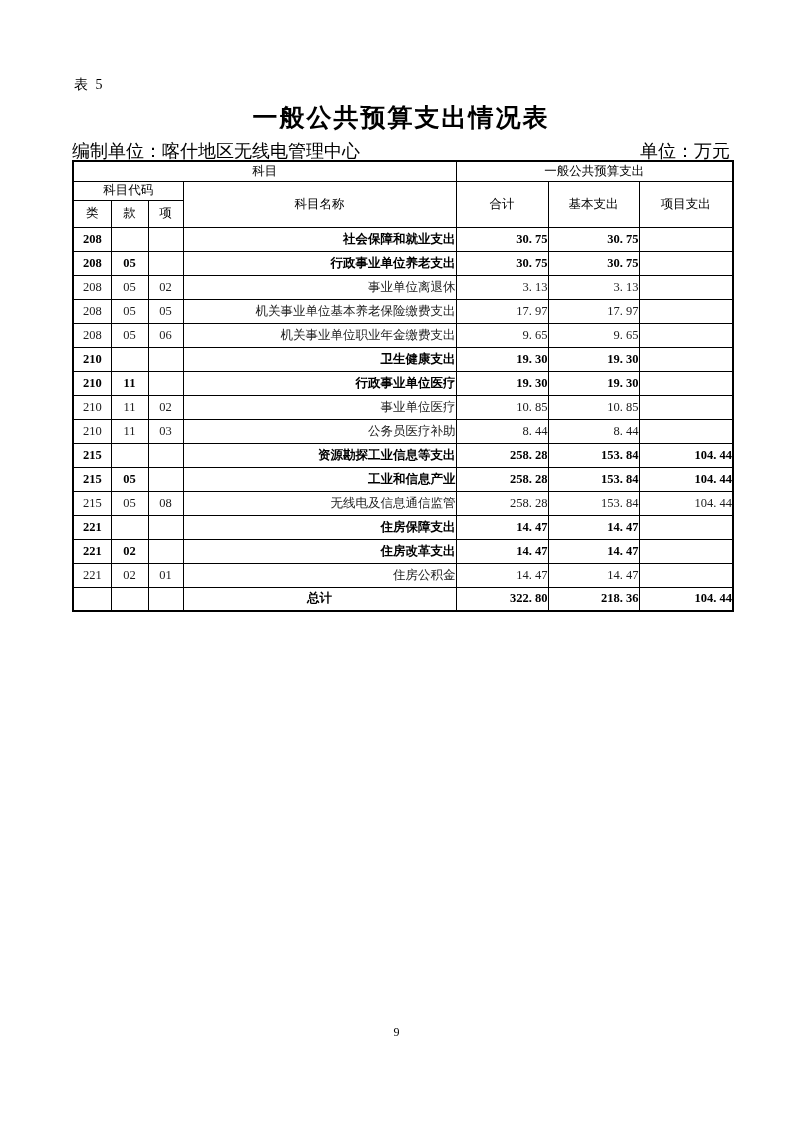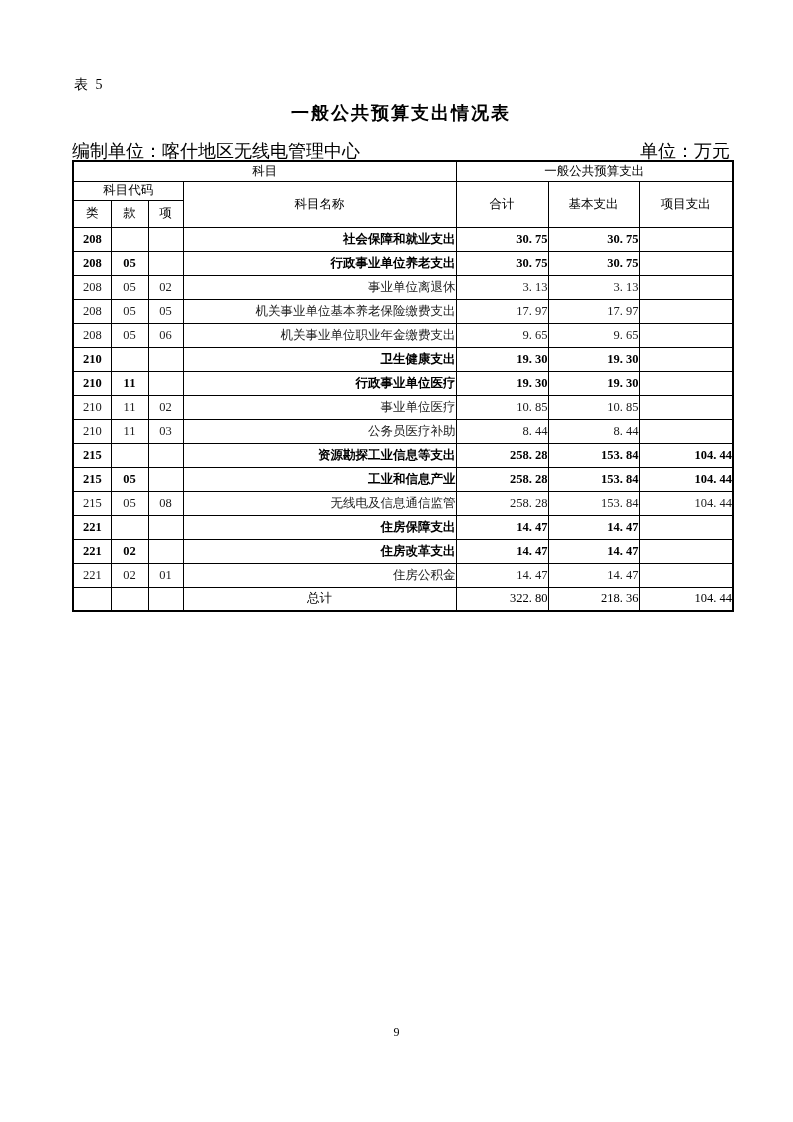"一般公共预算支出情况表" .doc-title { font-size: 18px -> 25px }
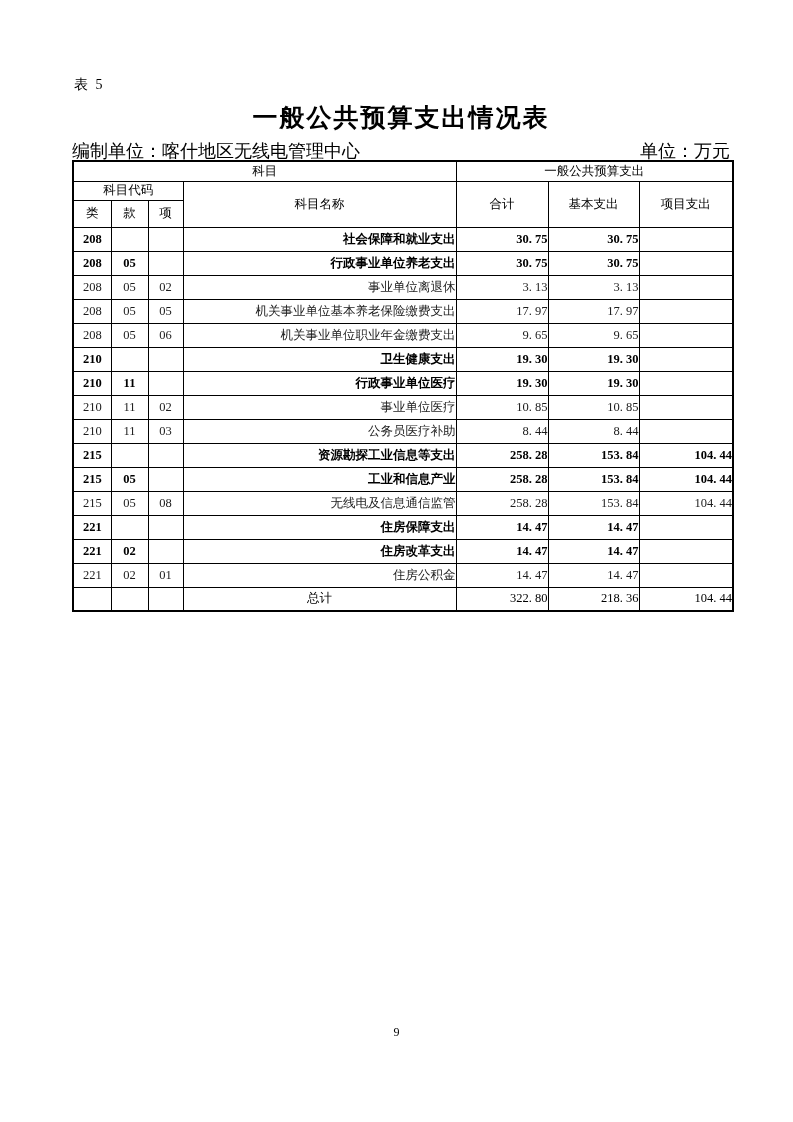"总计" tr.total-row td { font-weight: normal -> bold }
